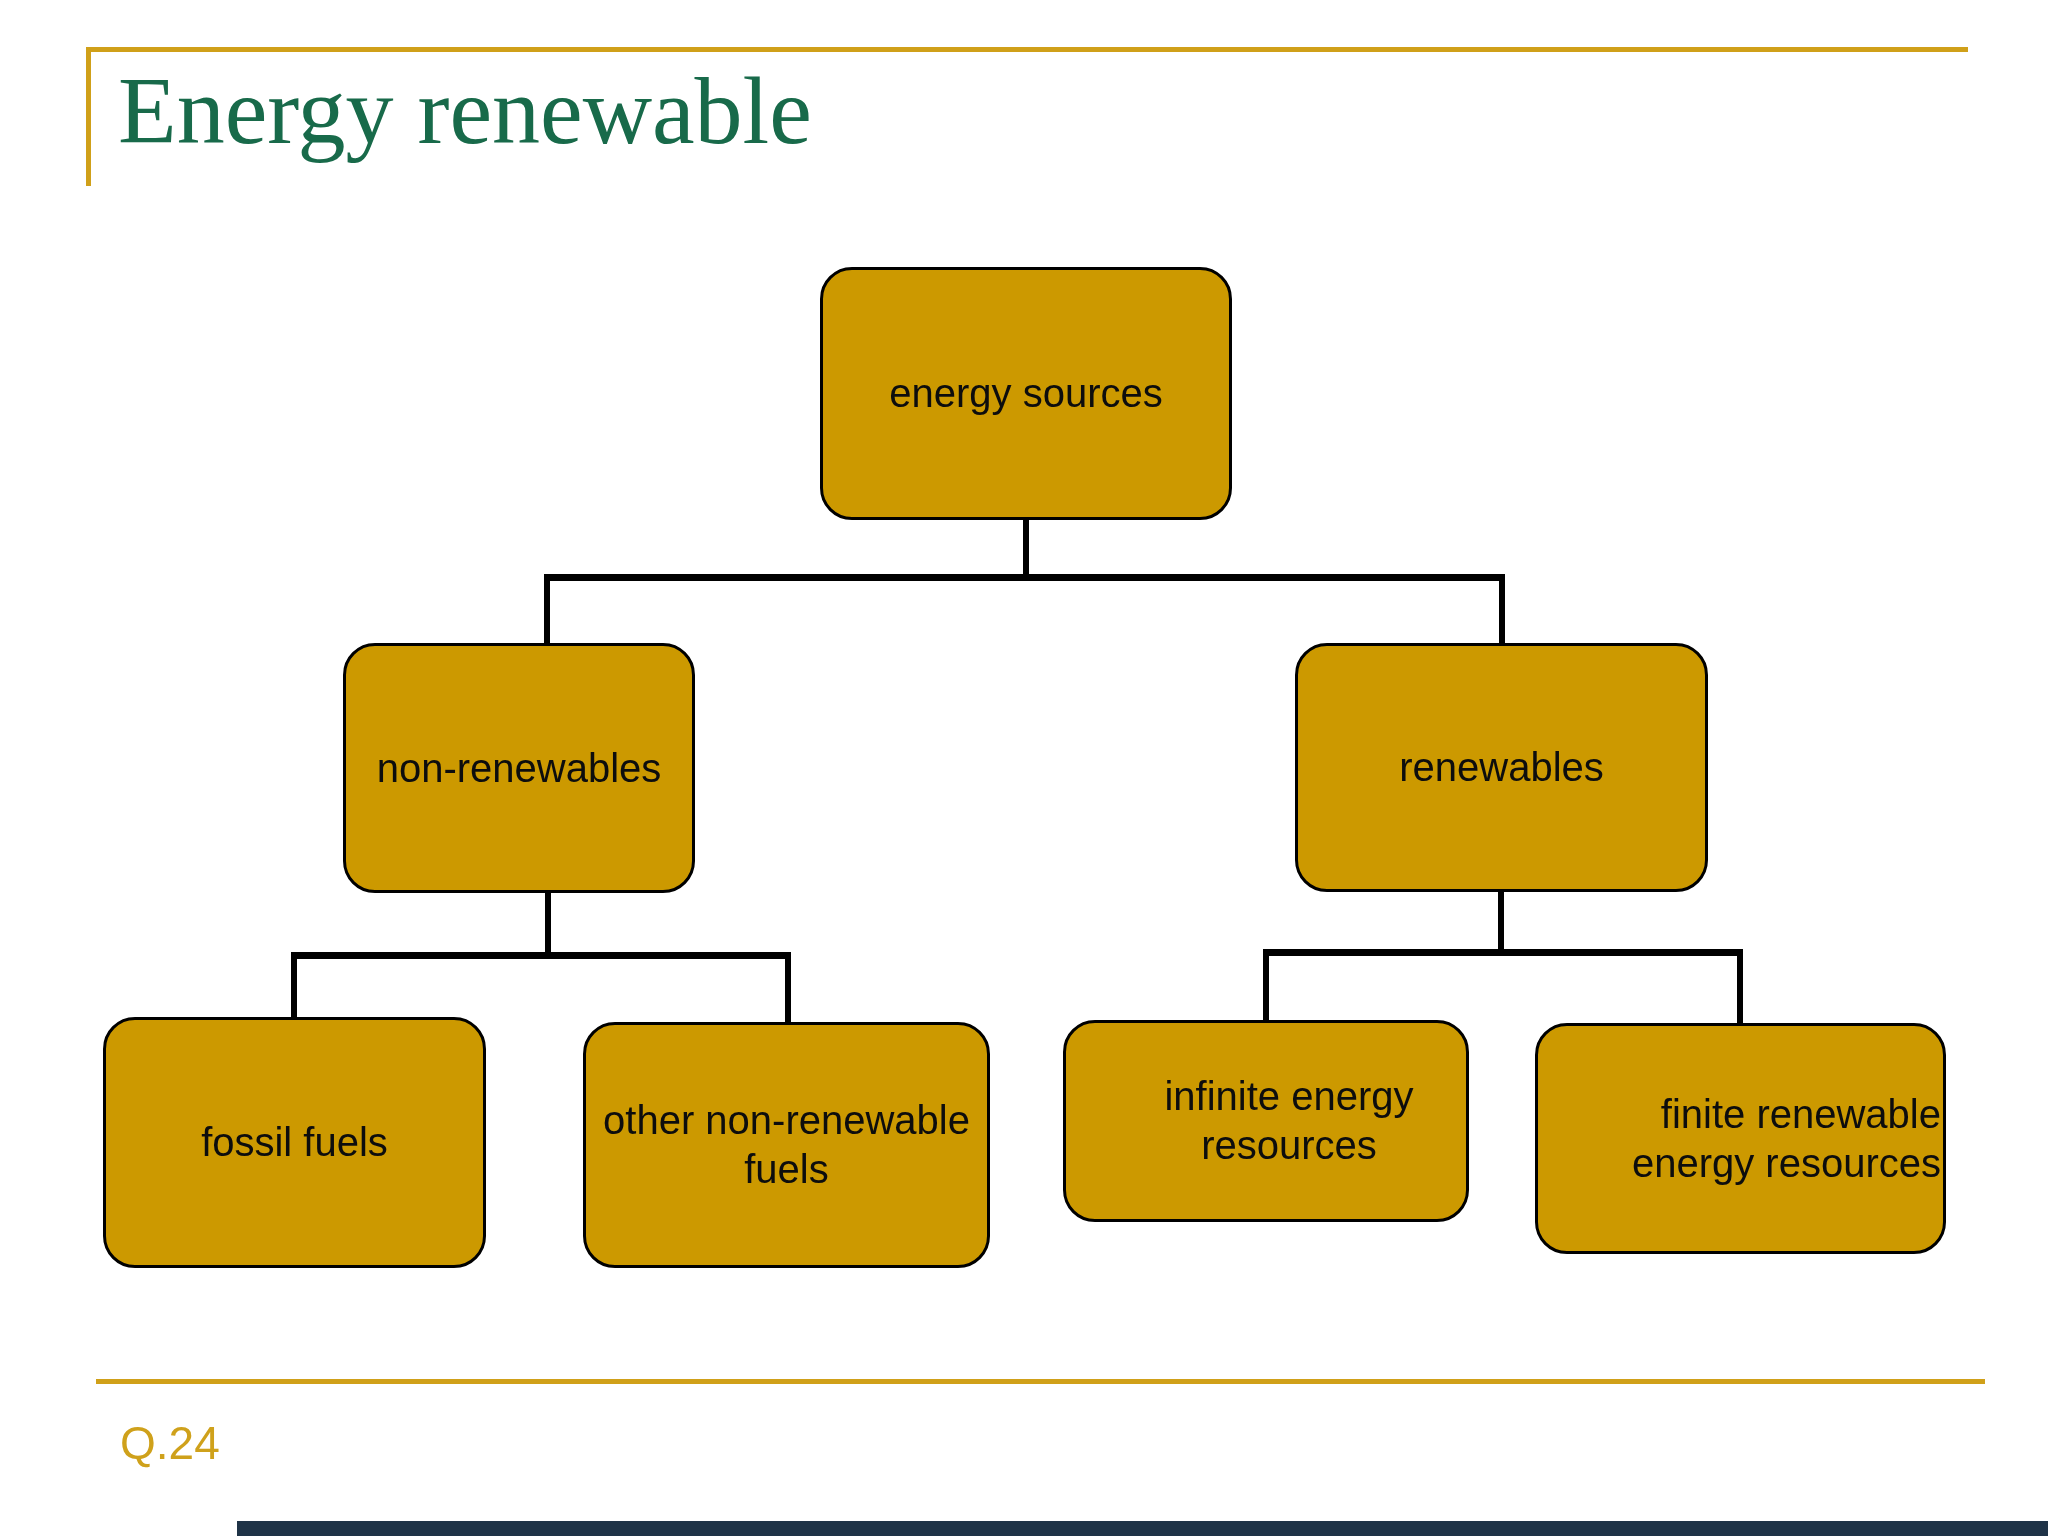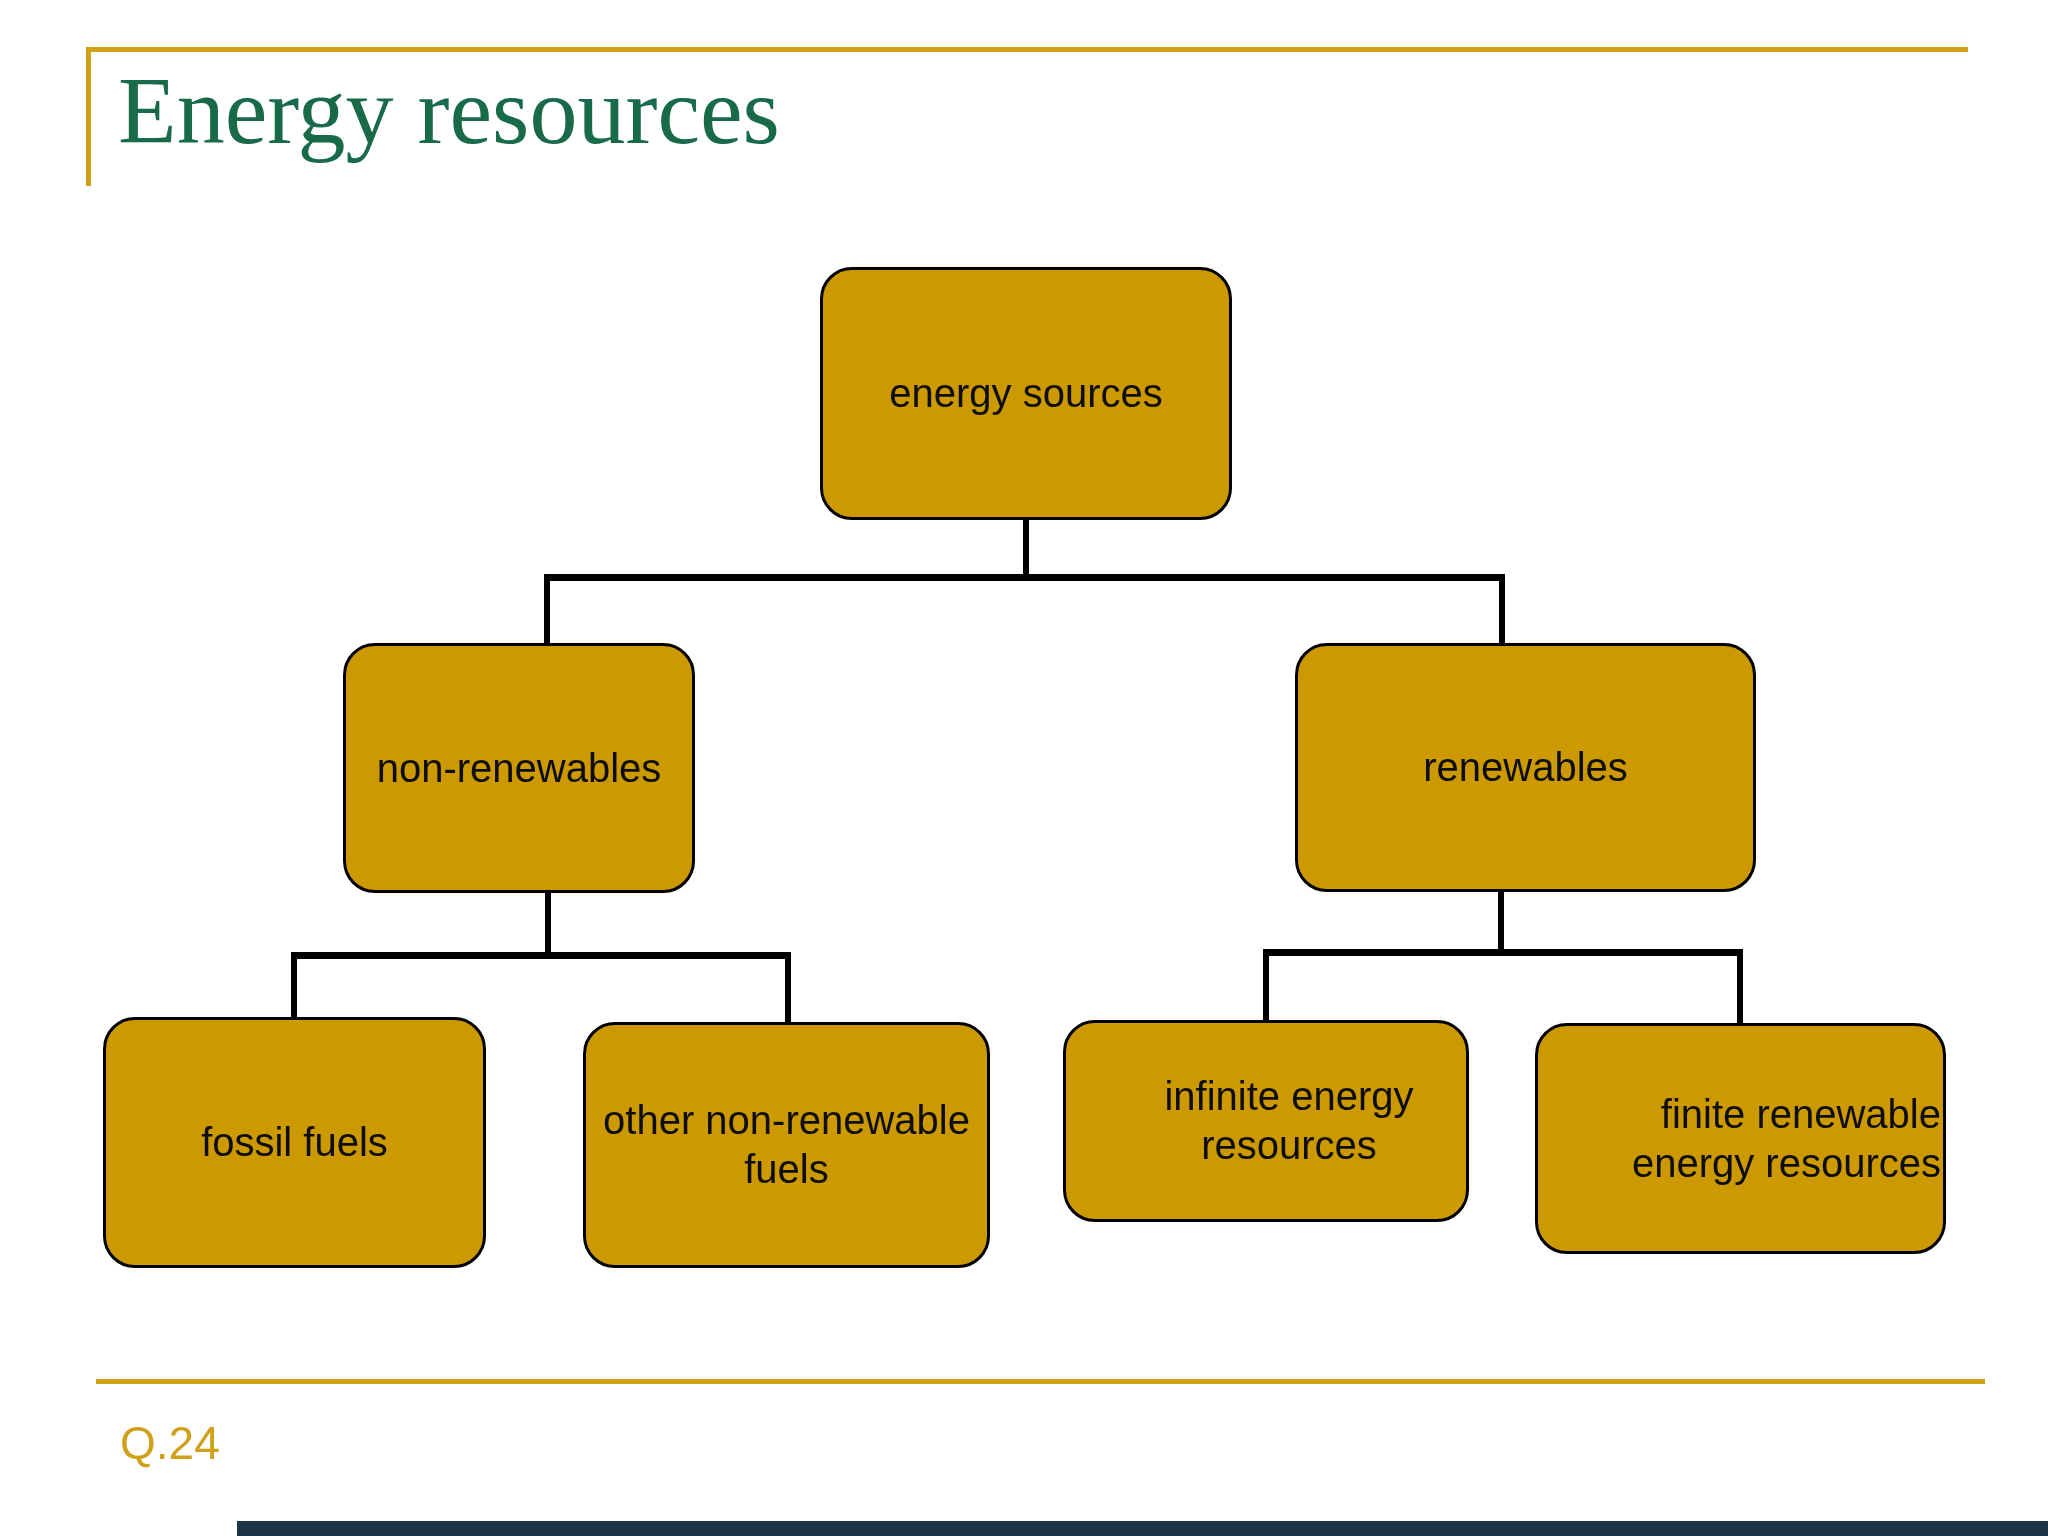"Energy resources" div { text: resources -> renewable }
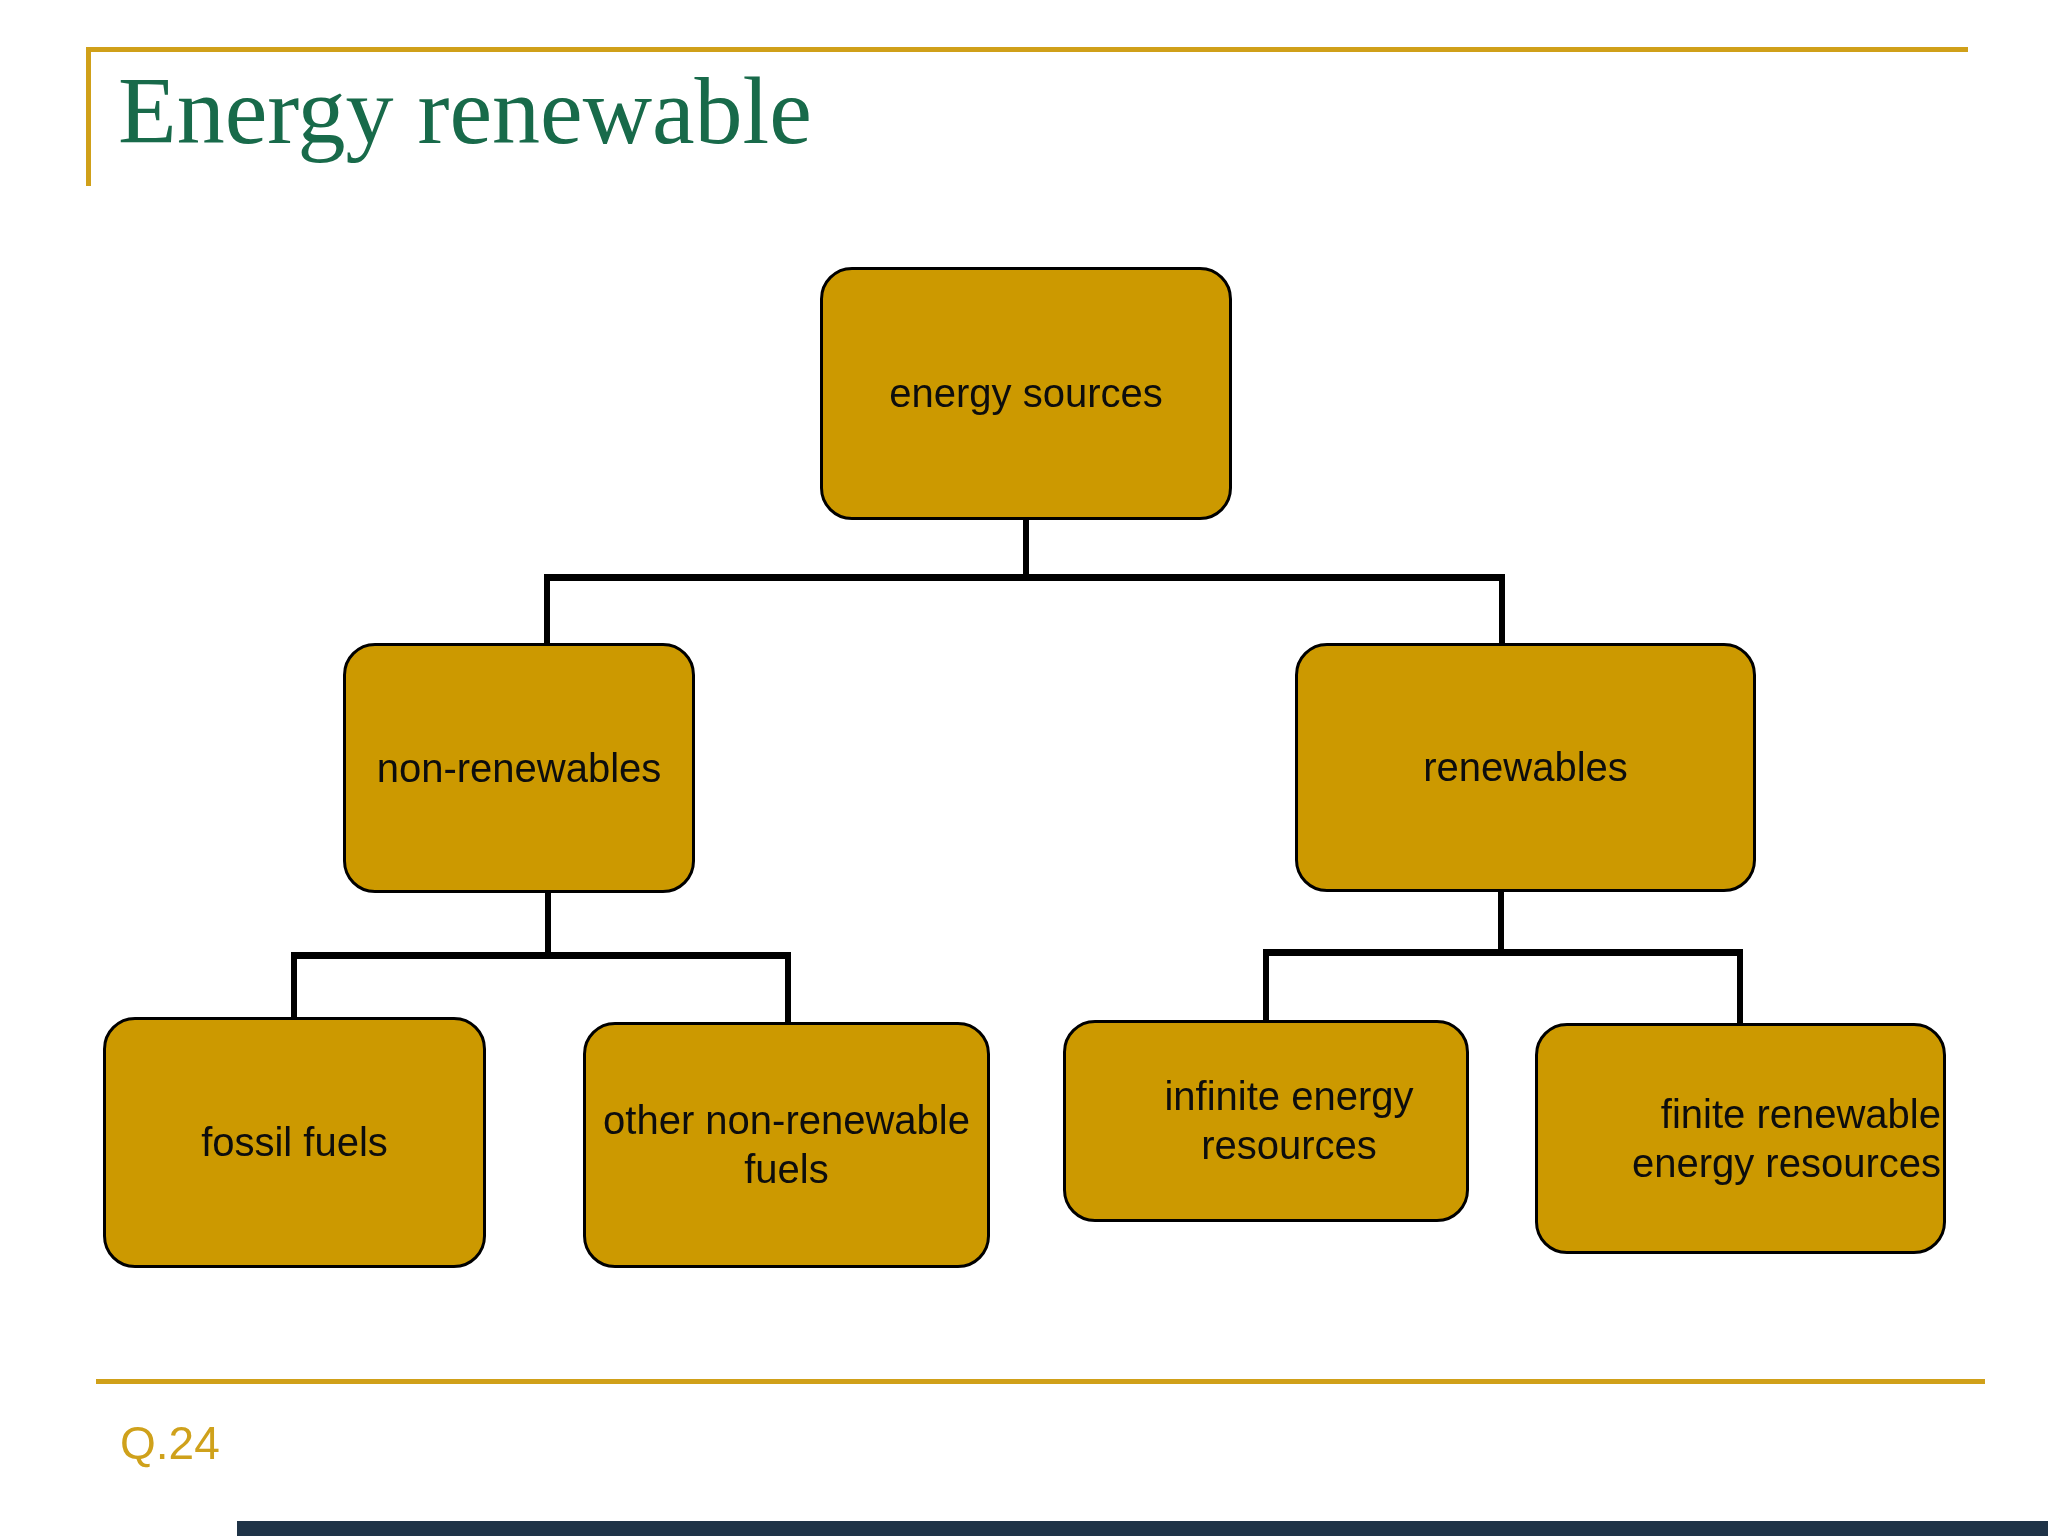"renewables" #node-renewables { width: 461px -> 413px }
